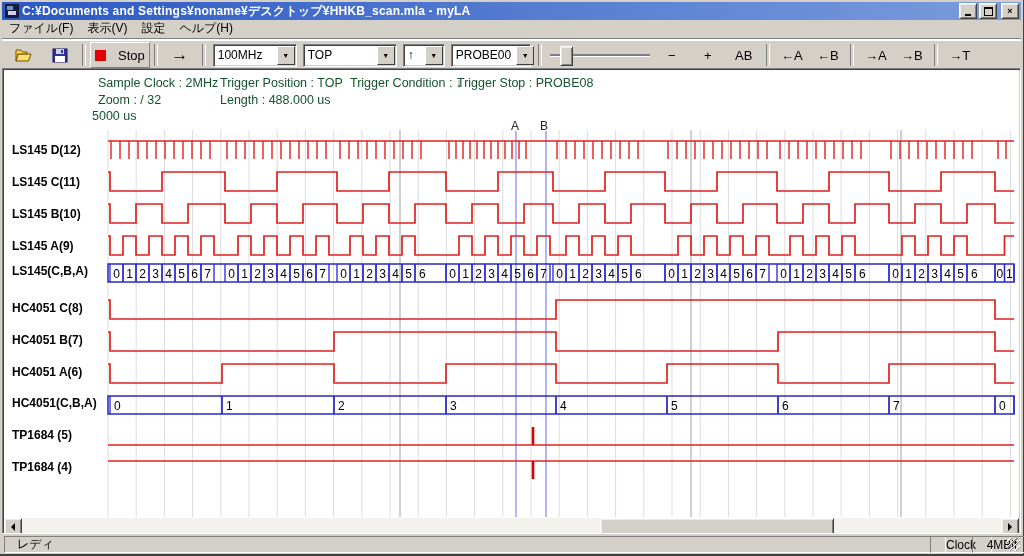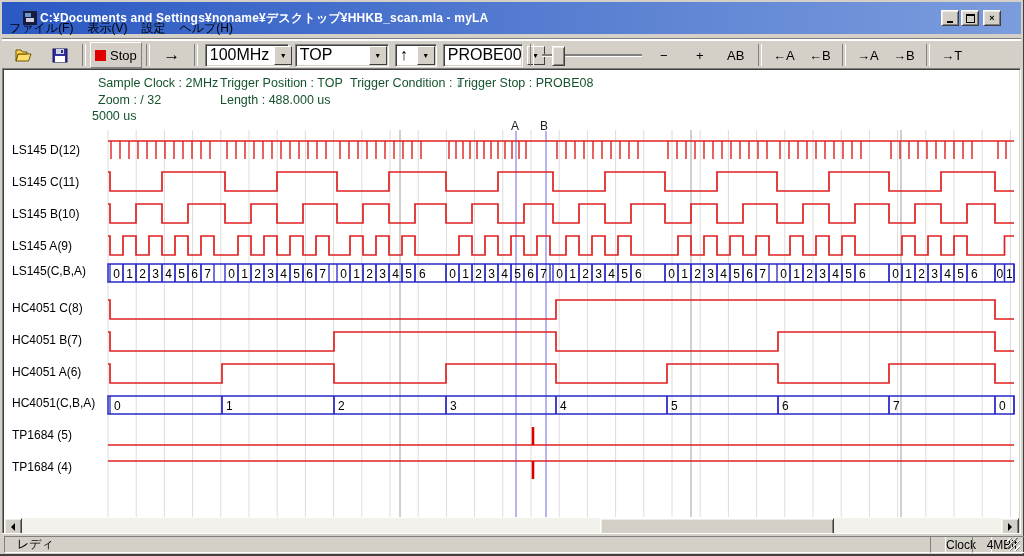"C:¥Documents and" .titlebar { height: 32px -> 18px; padding: 0 20px -> 0 2px }
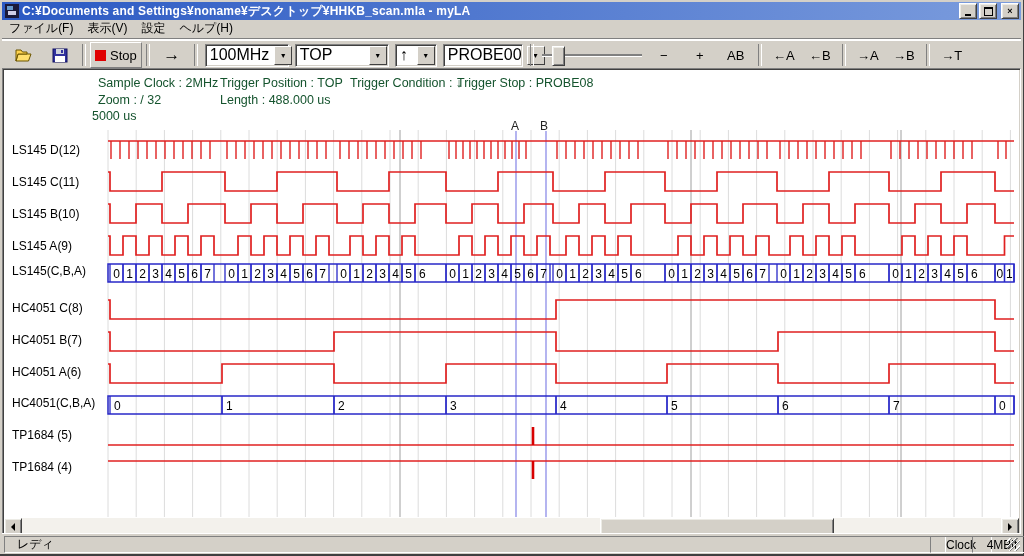"Stop" .tb-btn { gap: 4px -> 12px }
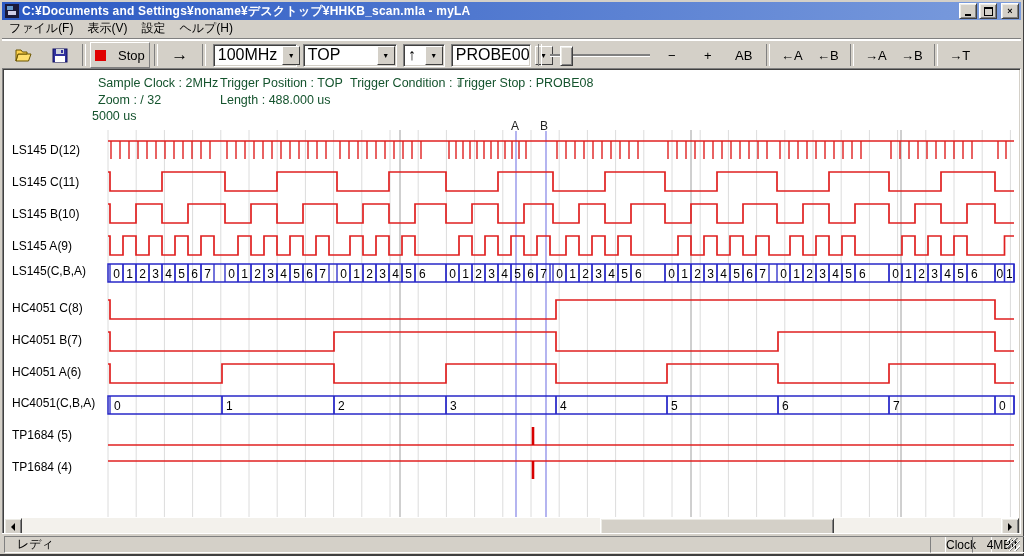"100MHz" .combo-val { font-size: 16px -> 12px }
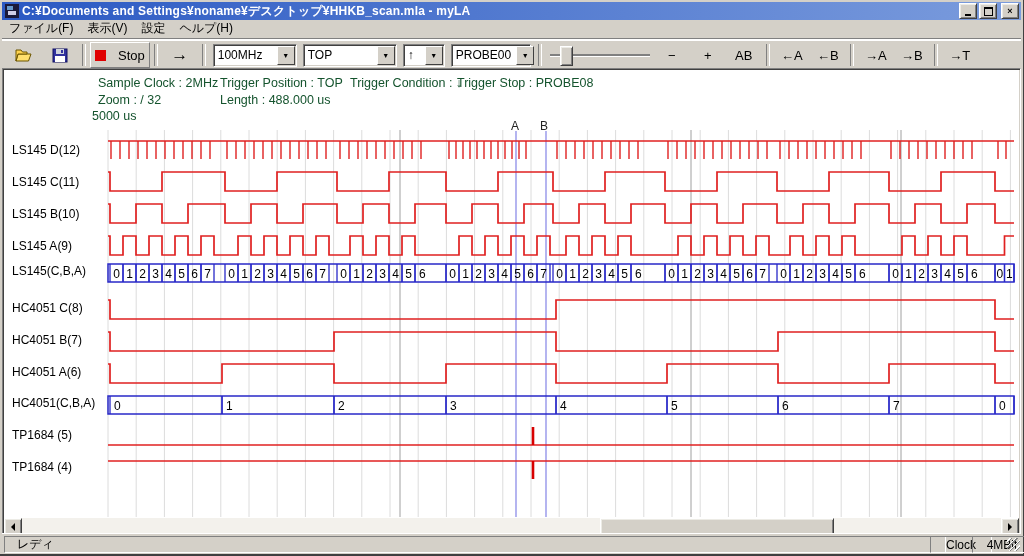"LS145 D(12)" .chan-label { font-weight: none -> bold }
